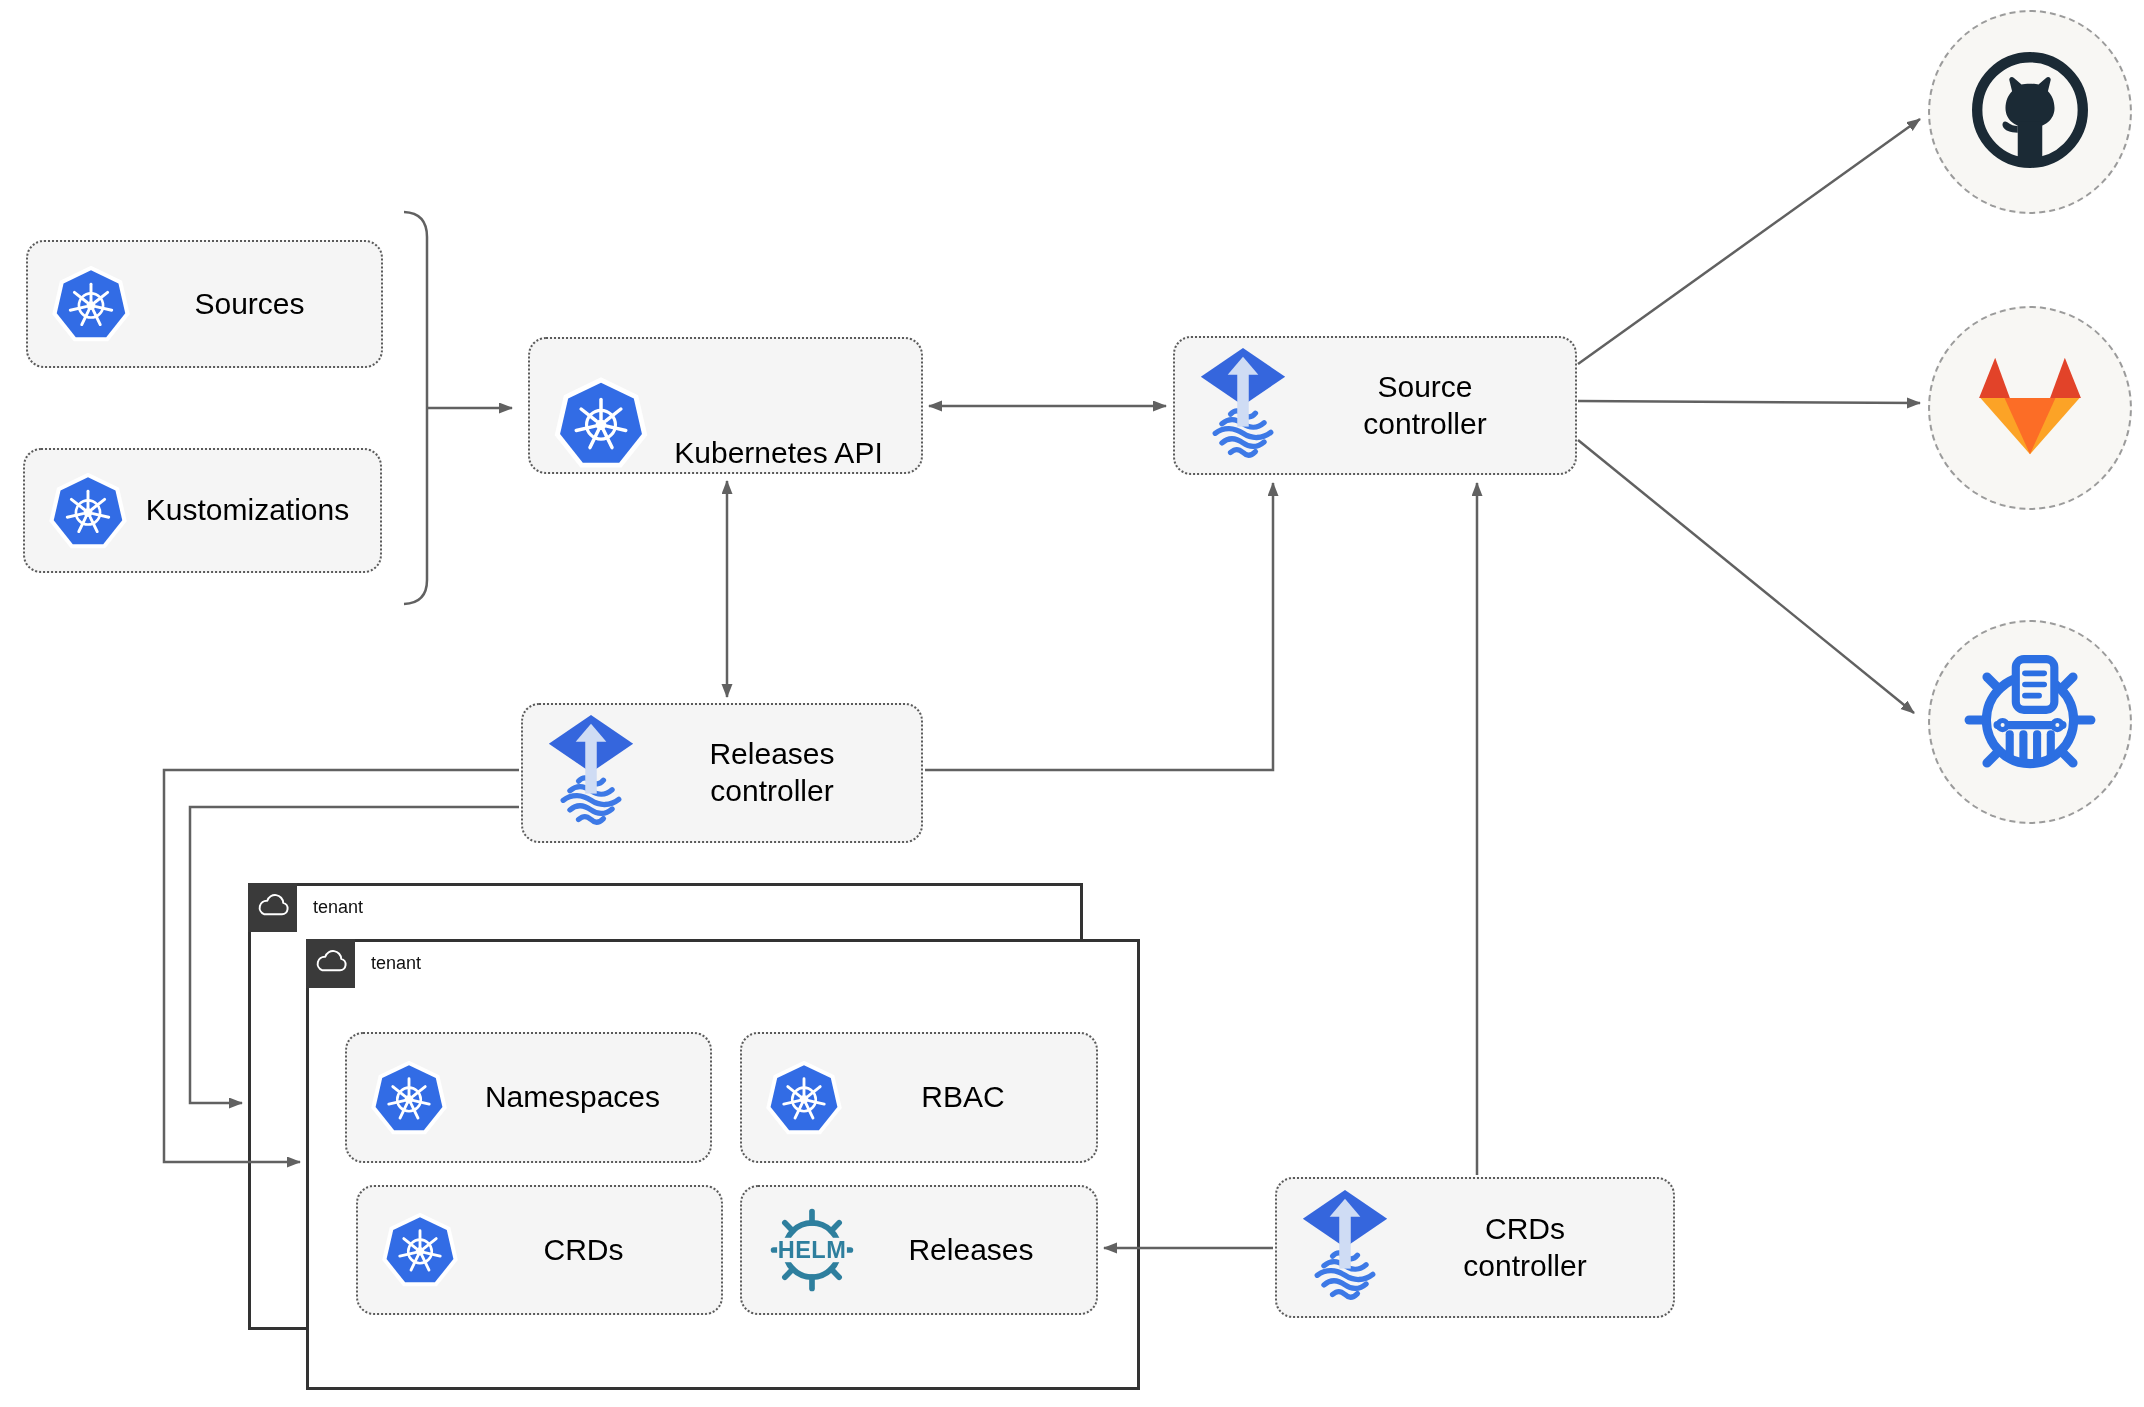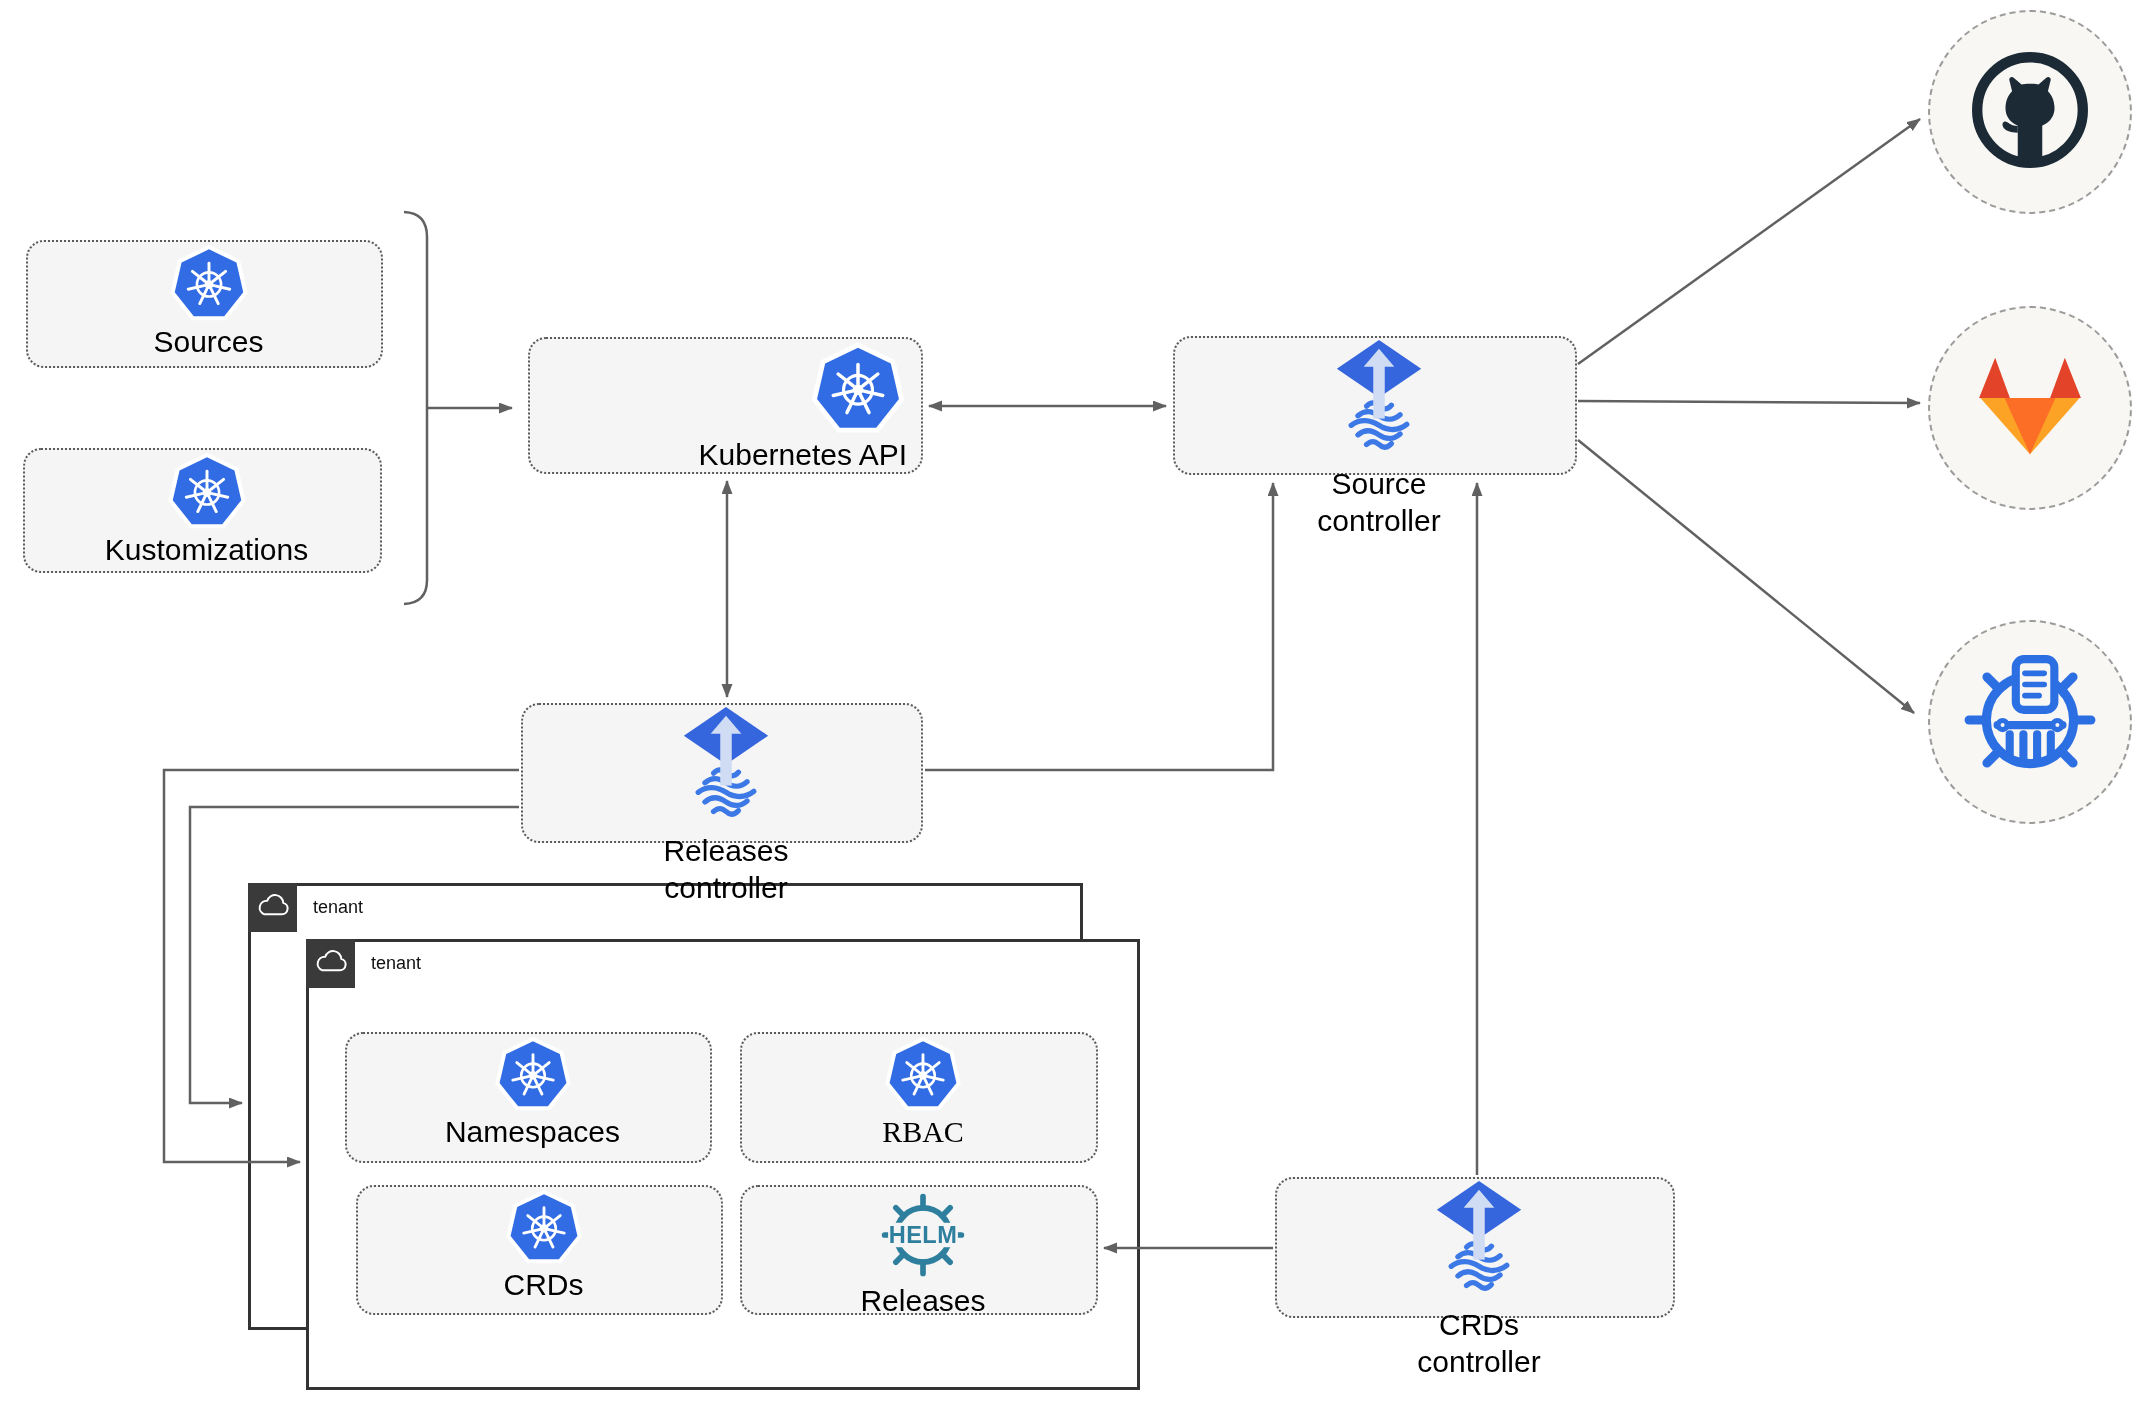"Sources" .node { flex-direction: column -> none }
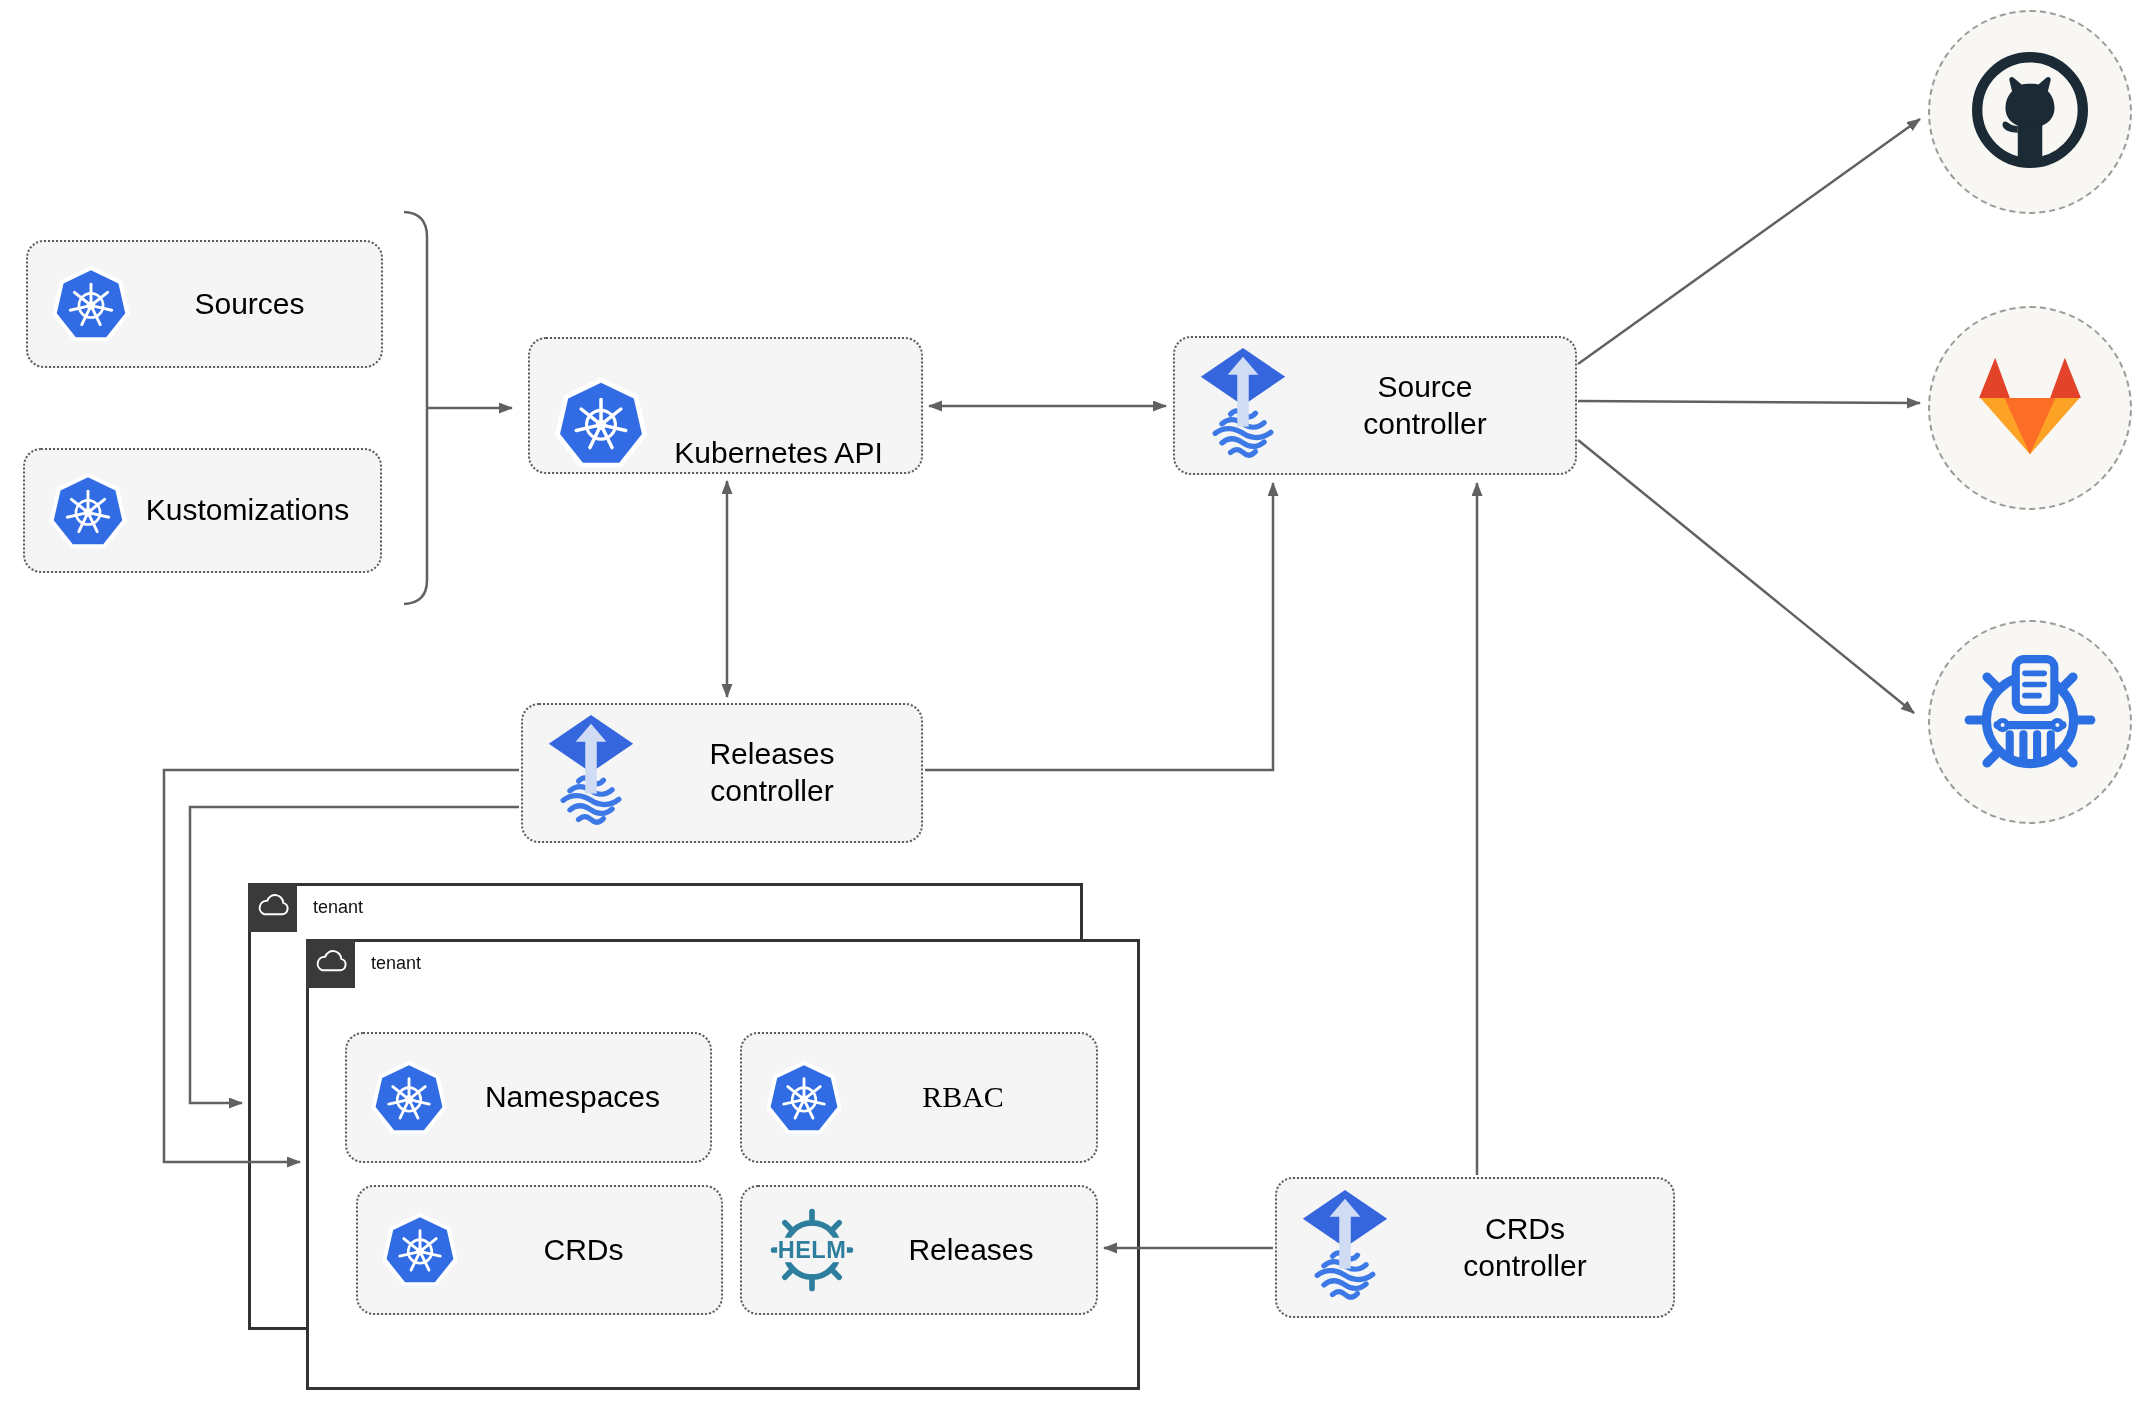"RBAC" div.node { font-family: Liberation Serif, serif -> none }
